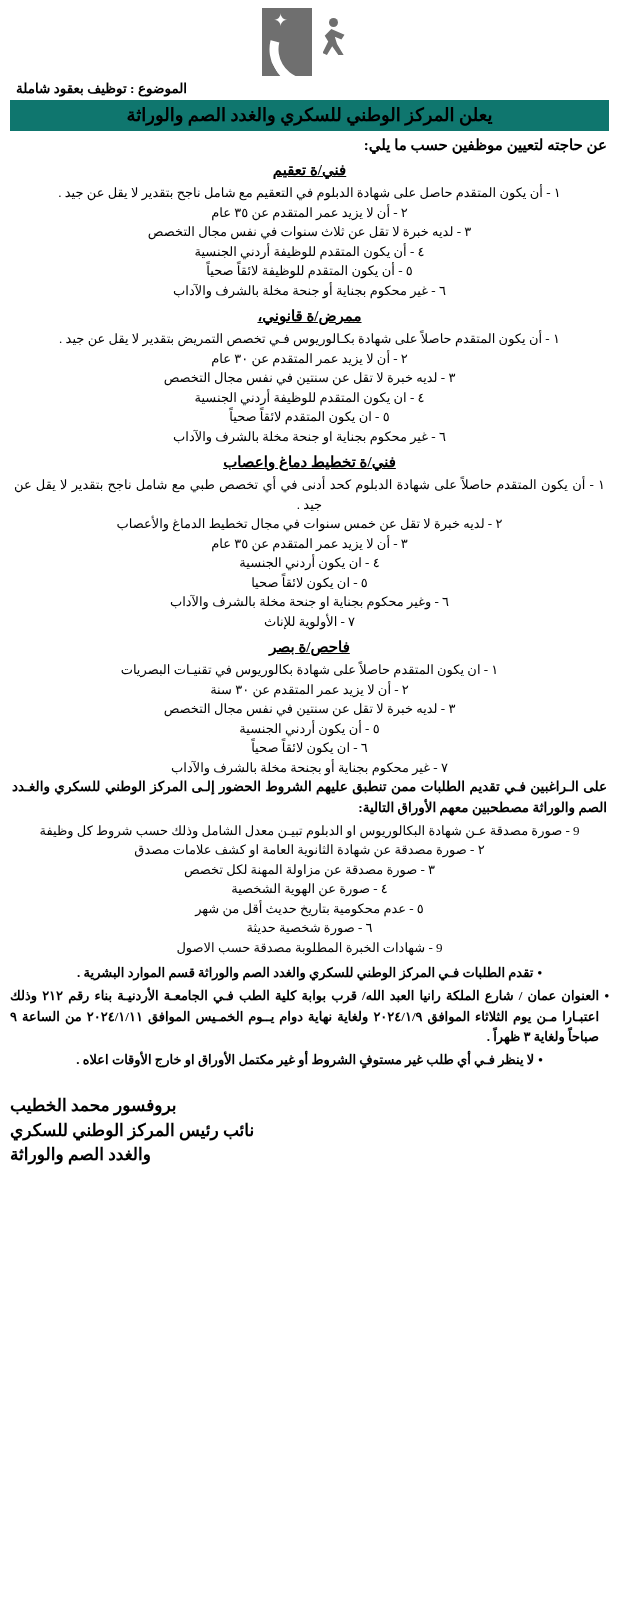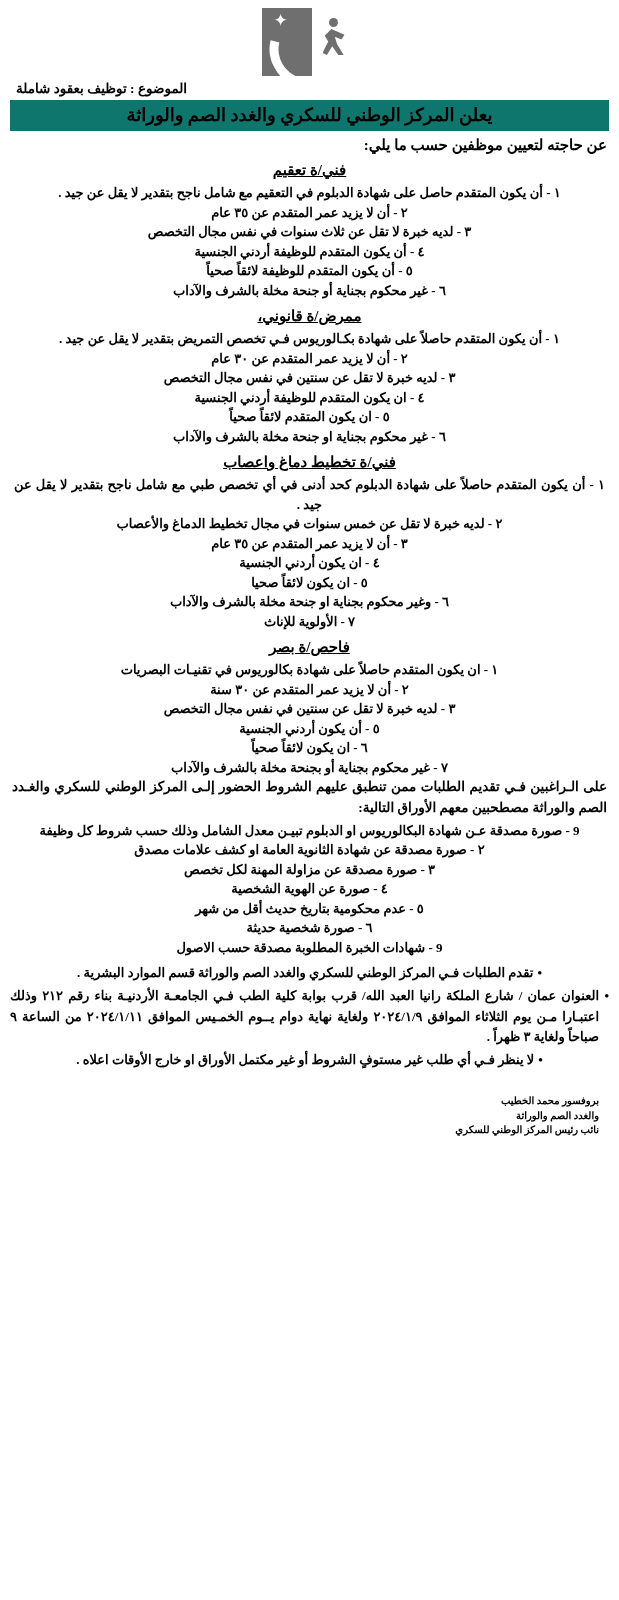"١ - أن يكون المتقدم" li.item { font-weight: bold -> normal }
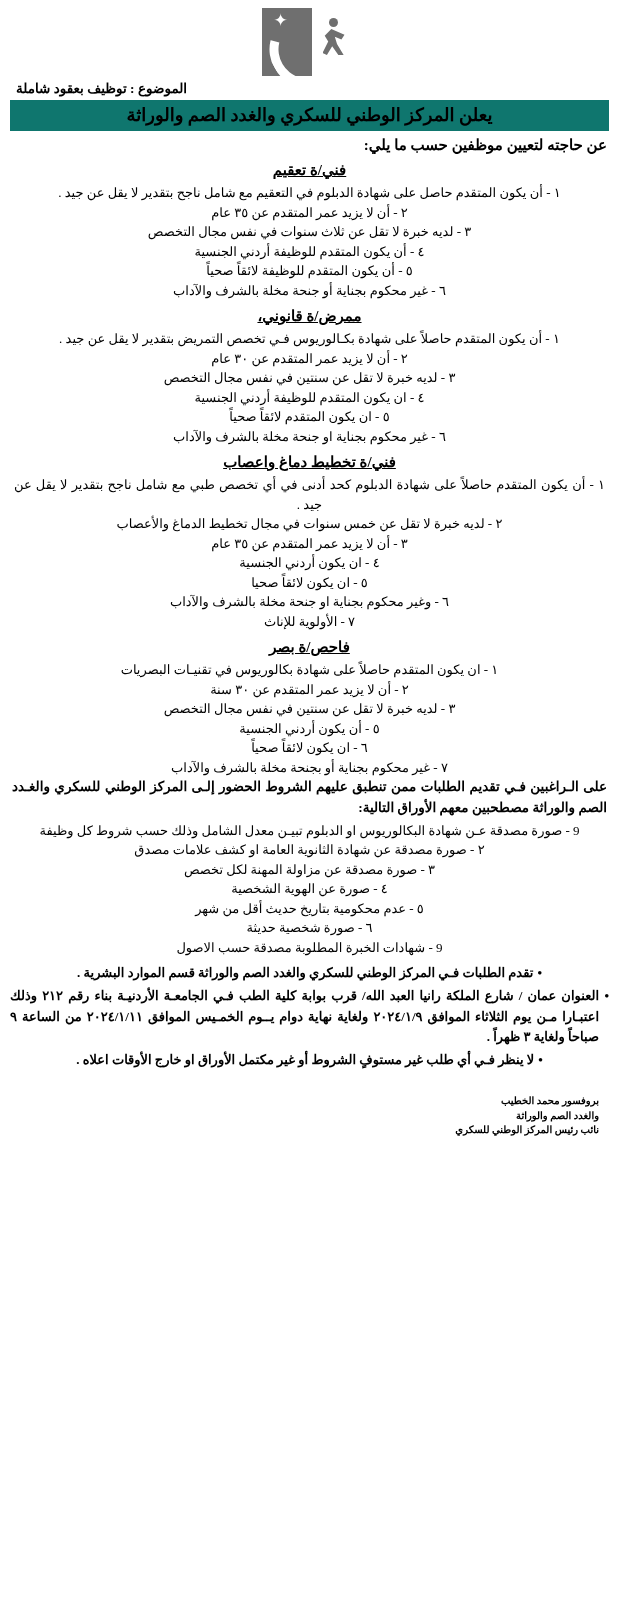"بروفسور محمد الخطيب" .signature { font-size: 10px -> 17px; text-align: right -> left }
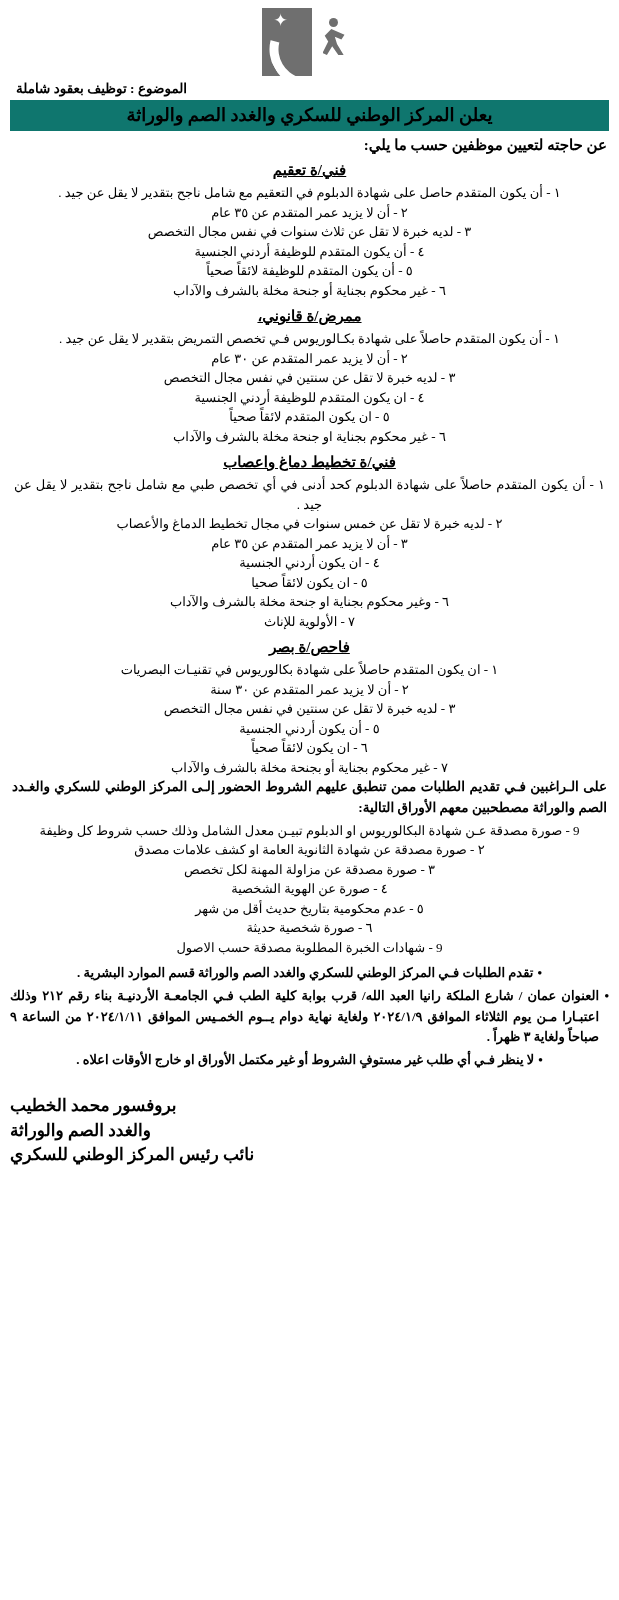"والغدد الصم والوراثة" span.sig-line { order: before "نائب رئيس المركز الوطني للسكري" -> after "نائب رئيس المركز الوطني للسكري" }
